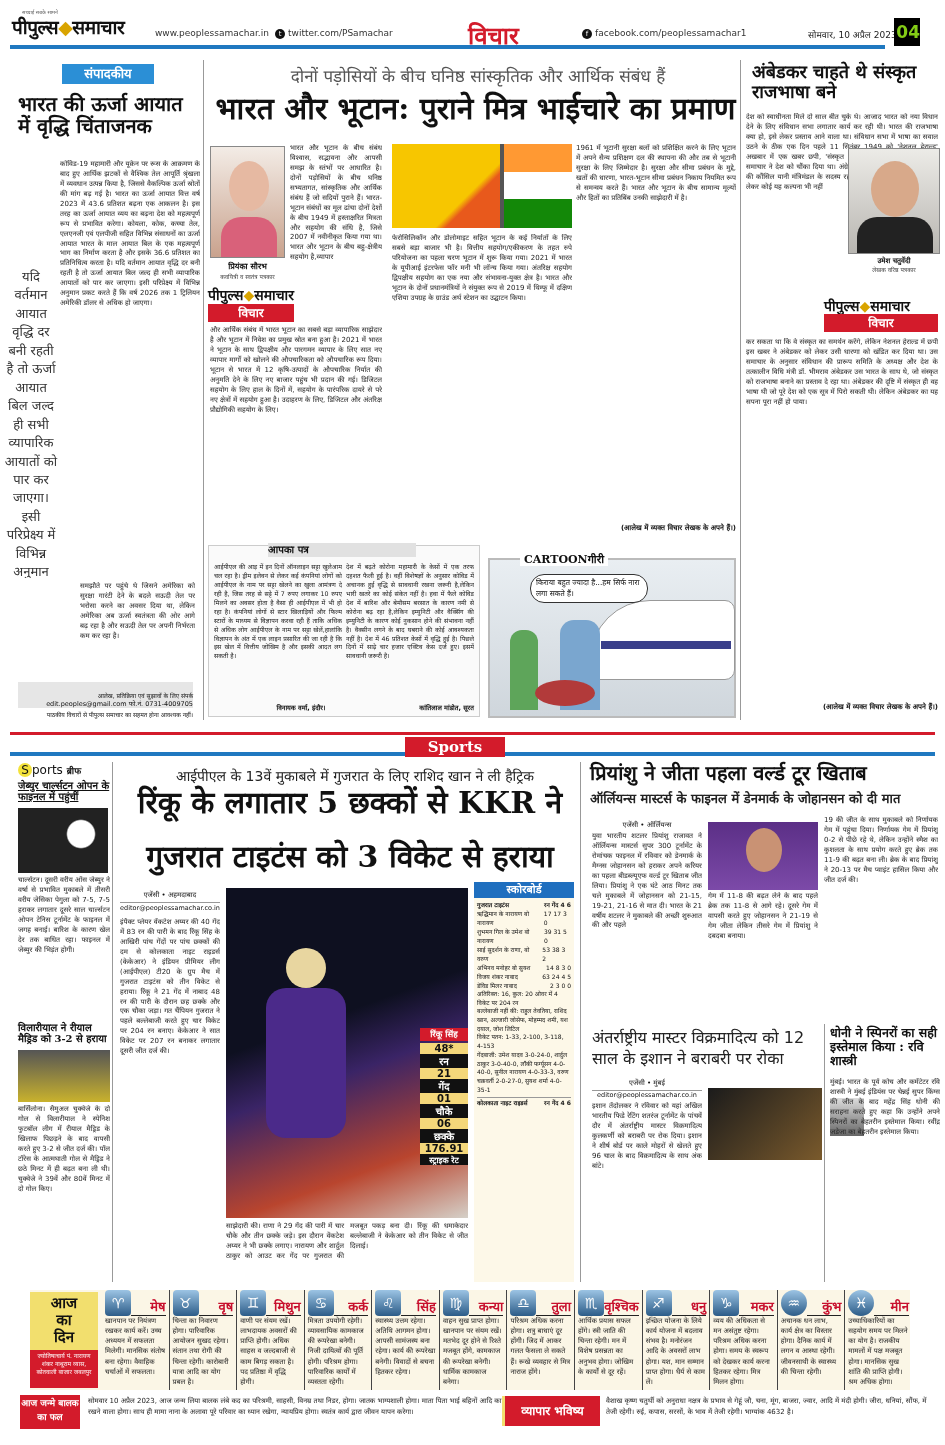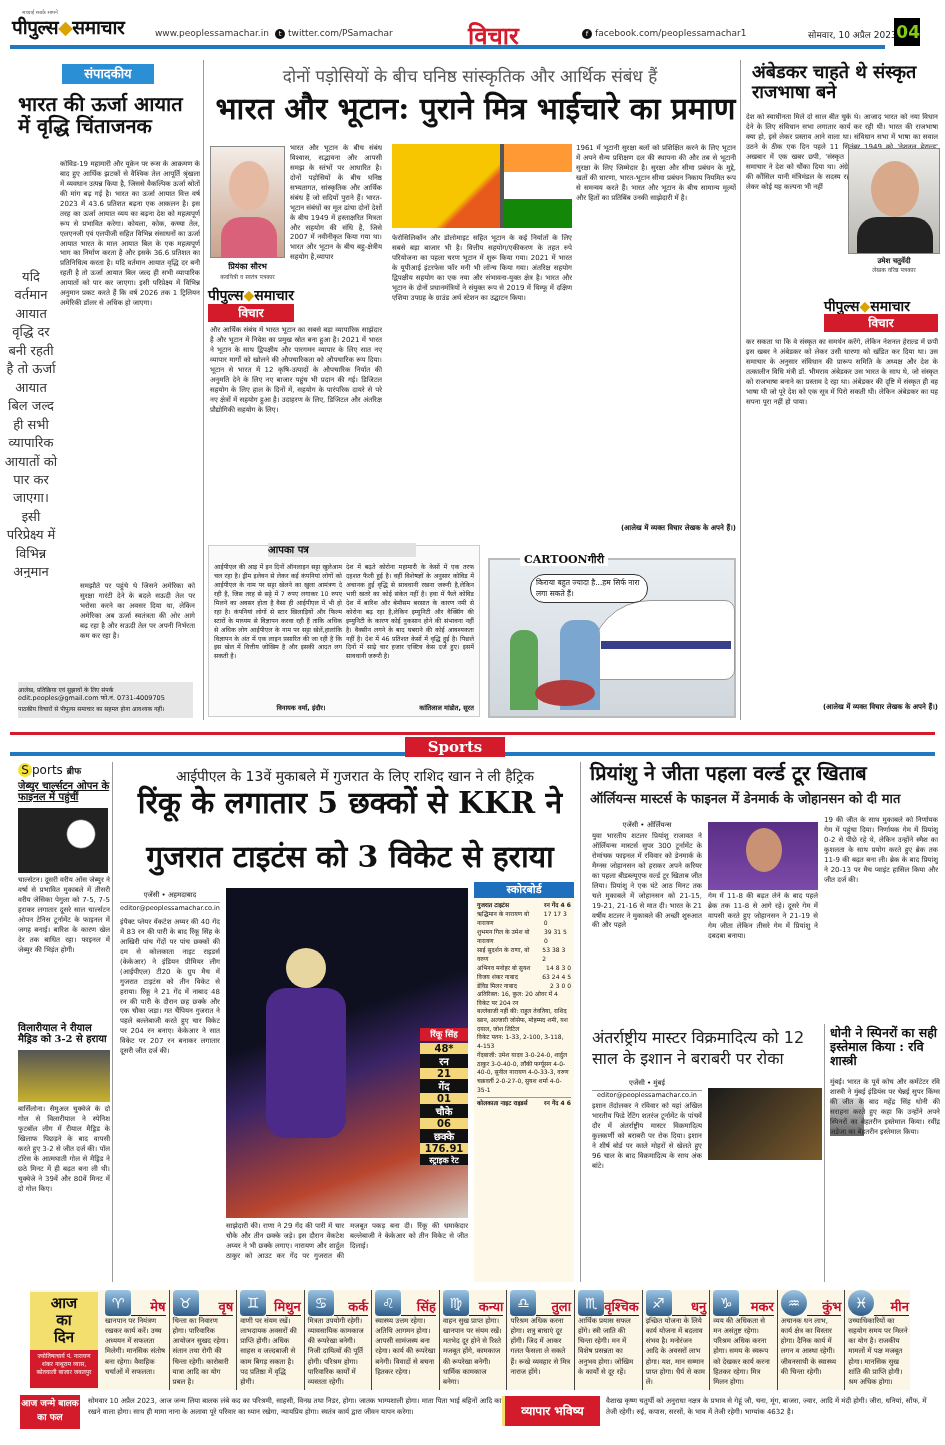"दोनों पड़ोसियों के बीच घनिष्ठ" div.abs { left: 210px -> 218px }
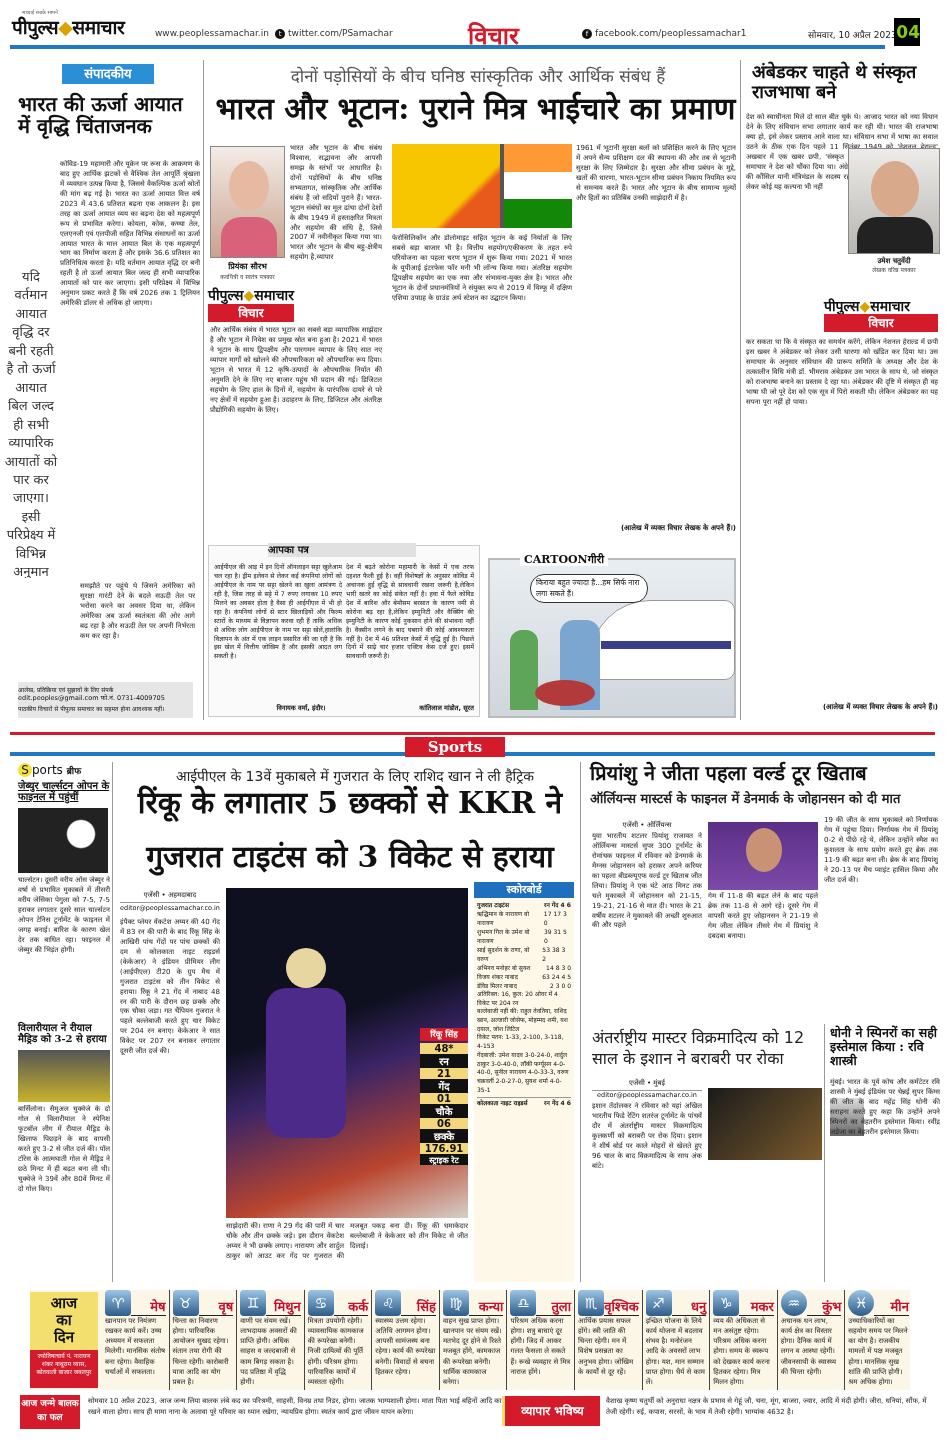"edit.peoples@gmail.com फो.नं." div.abs { height: 36px -> 26px; padding-top: 3px -> 9px; text-align: left -> right }
